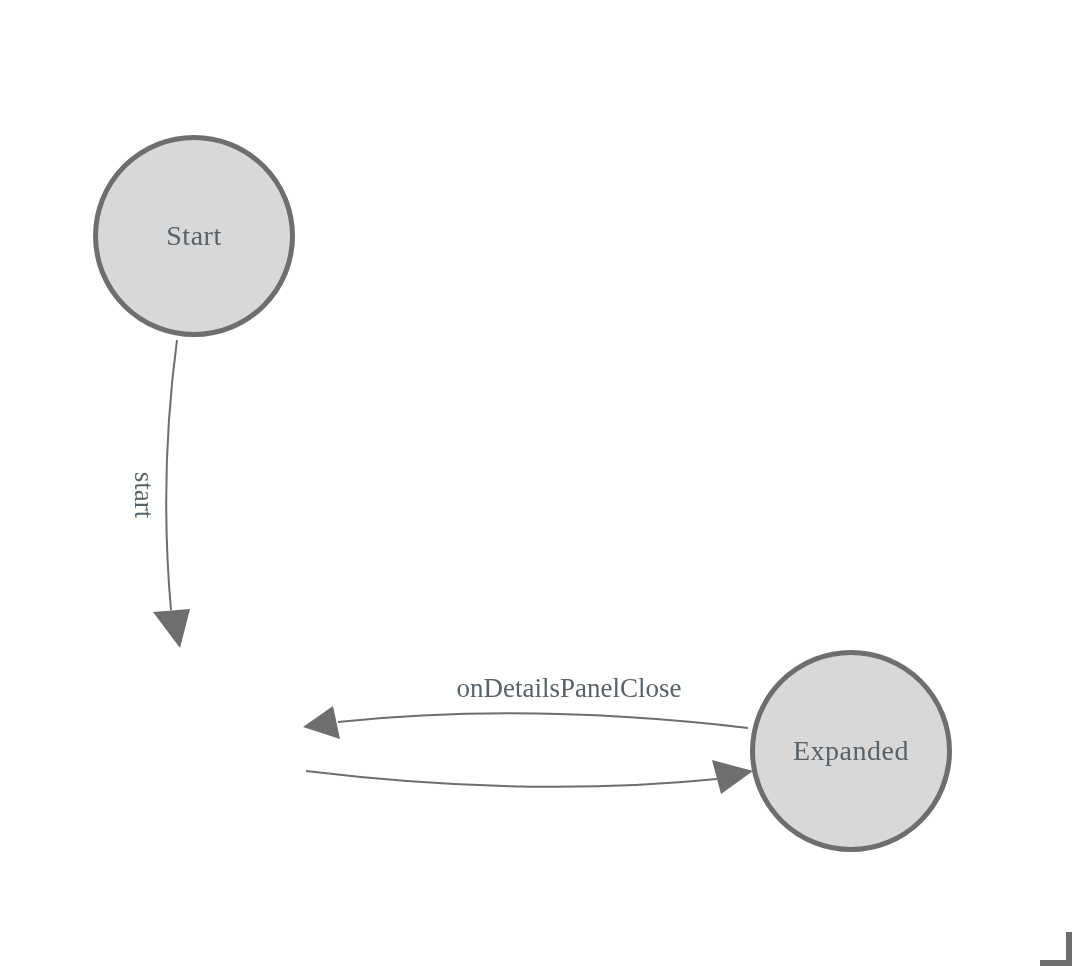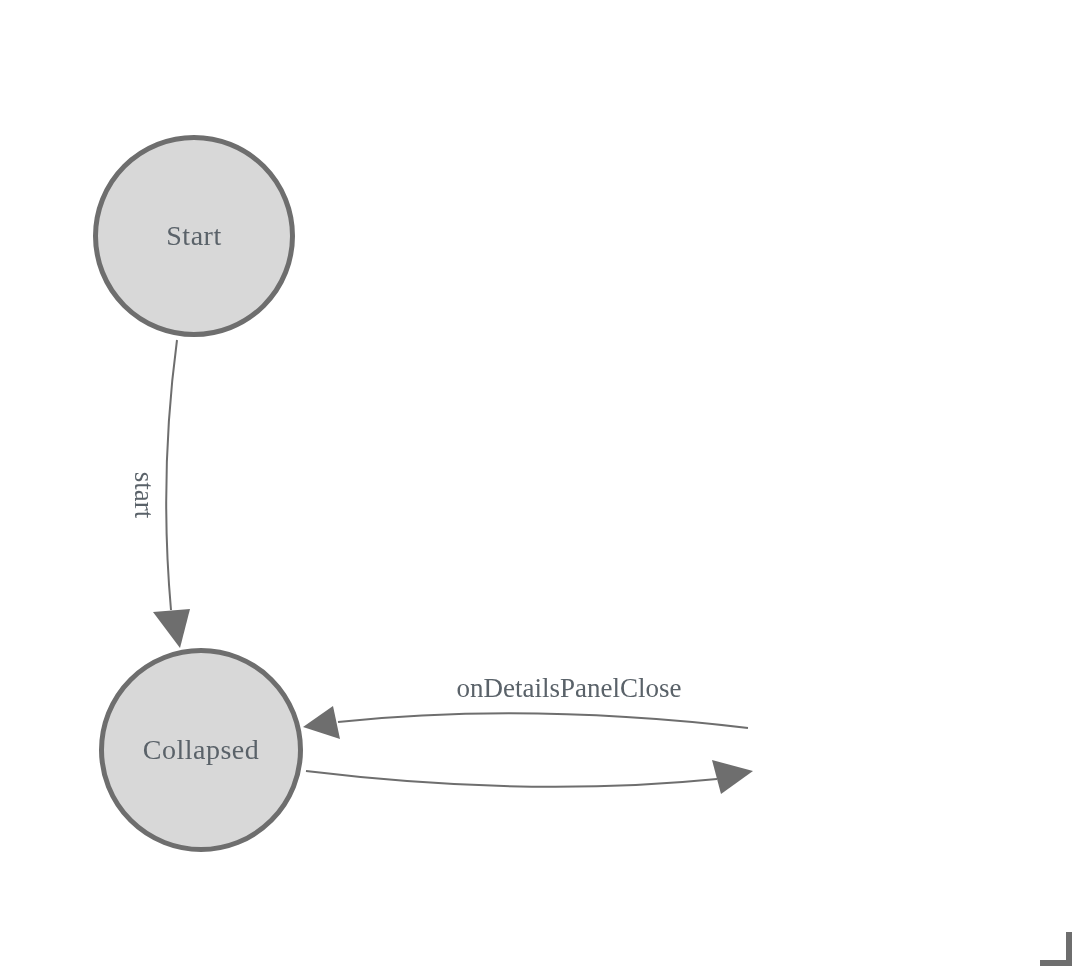"Collapsed" div.node { html: <div> <span>Collapsed</span> </div> -> none }
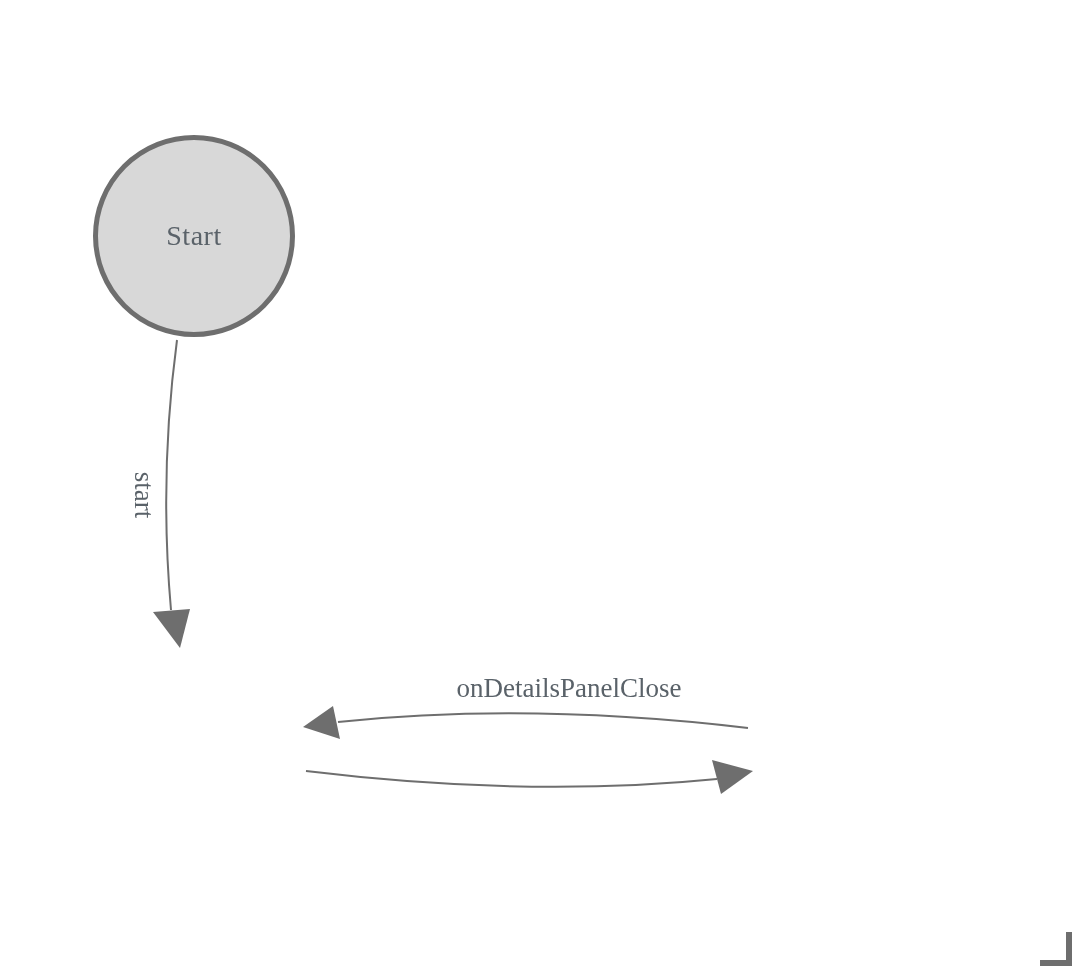"Expanded" div.node { html: none -> <div> <span>Expanded</span> </div> }
